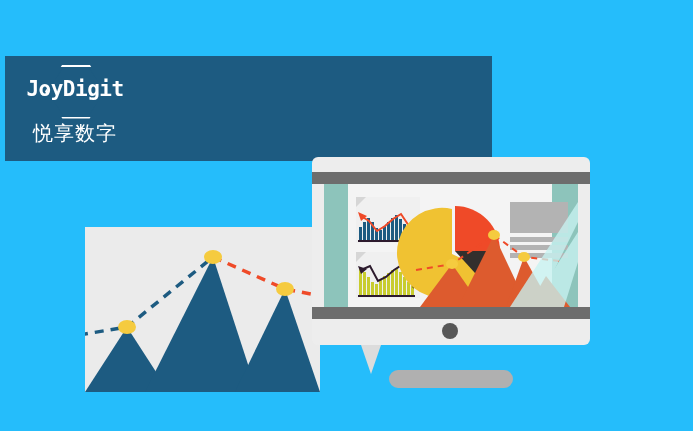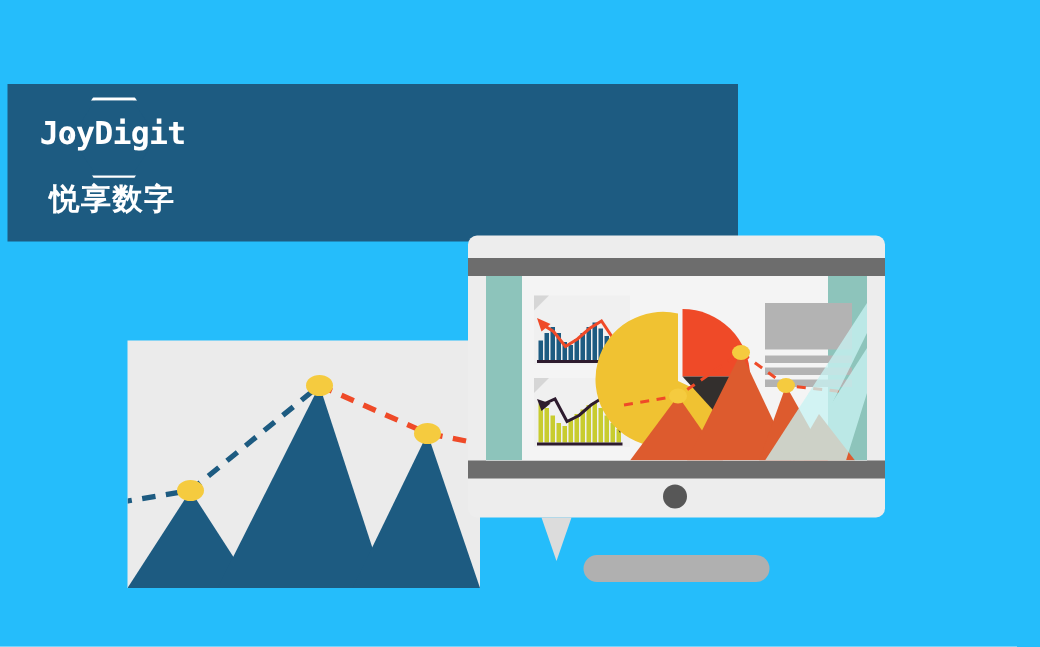"悦享数字" #logo-subtext { font-weight: bold -> normal }
